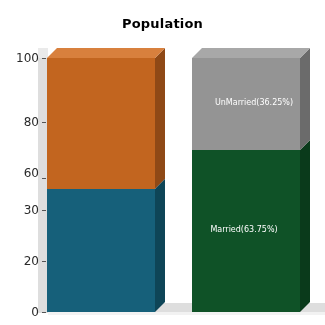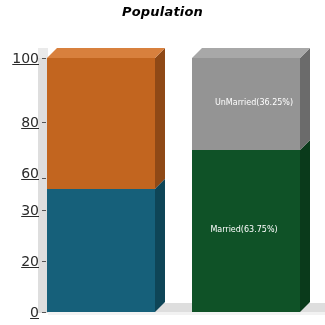"Population" .chart-title { font-style: italic -> none; top: 4px -> 16px }
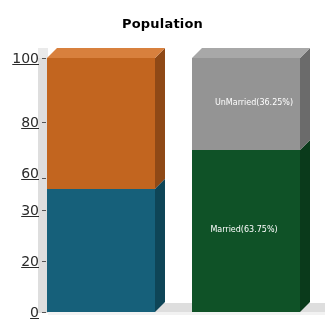"100" .y-tick-label { font-size: 14px -> 12px; text-decoration: underline -> none }
